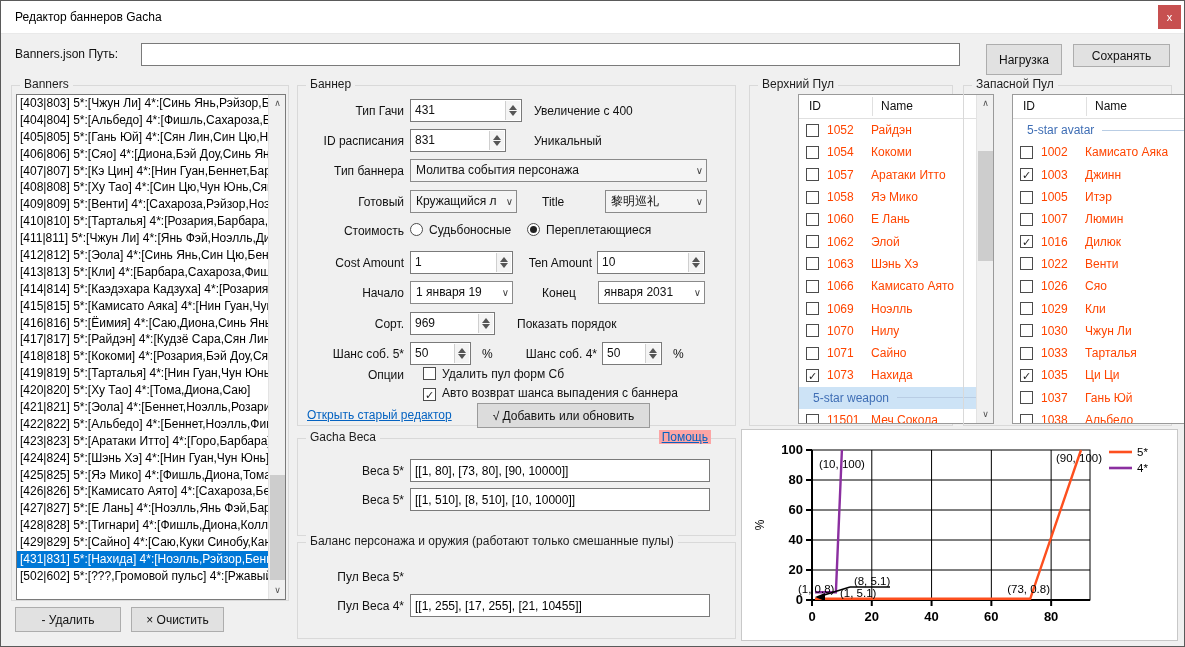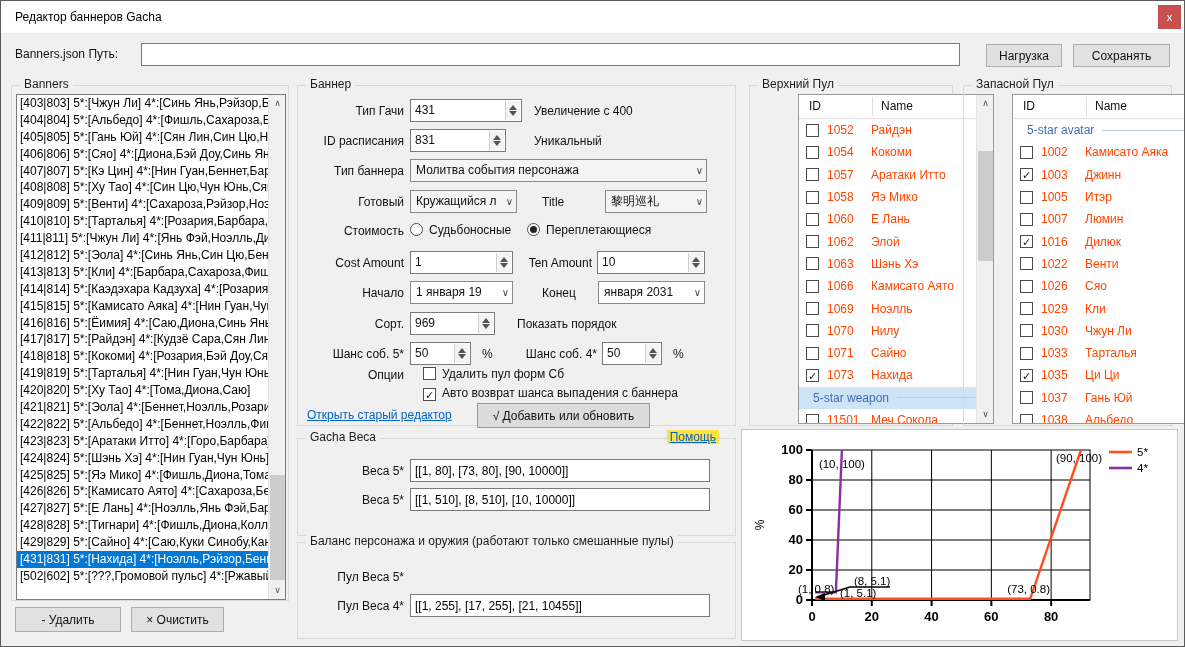"Нагрузка" button.btn { height: 23px -> 31px }
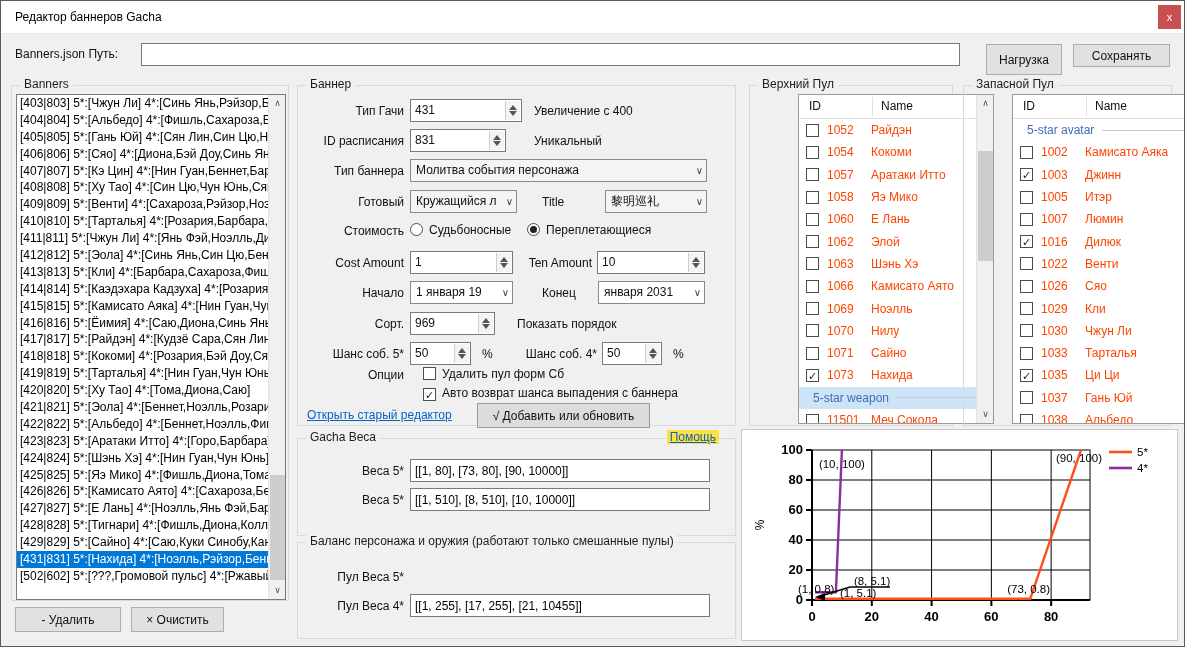"Помощь" a.link { background: #fde047 -> #fca5a5; right: 16px -> 24px }
